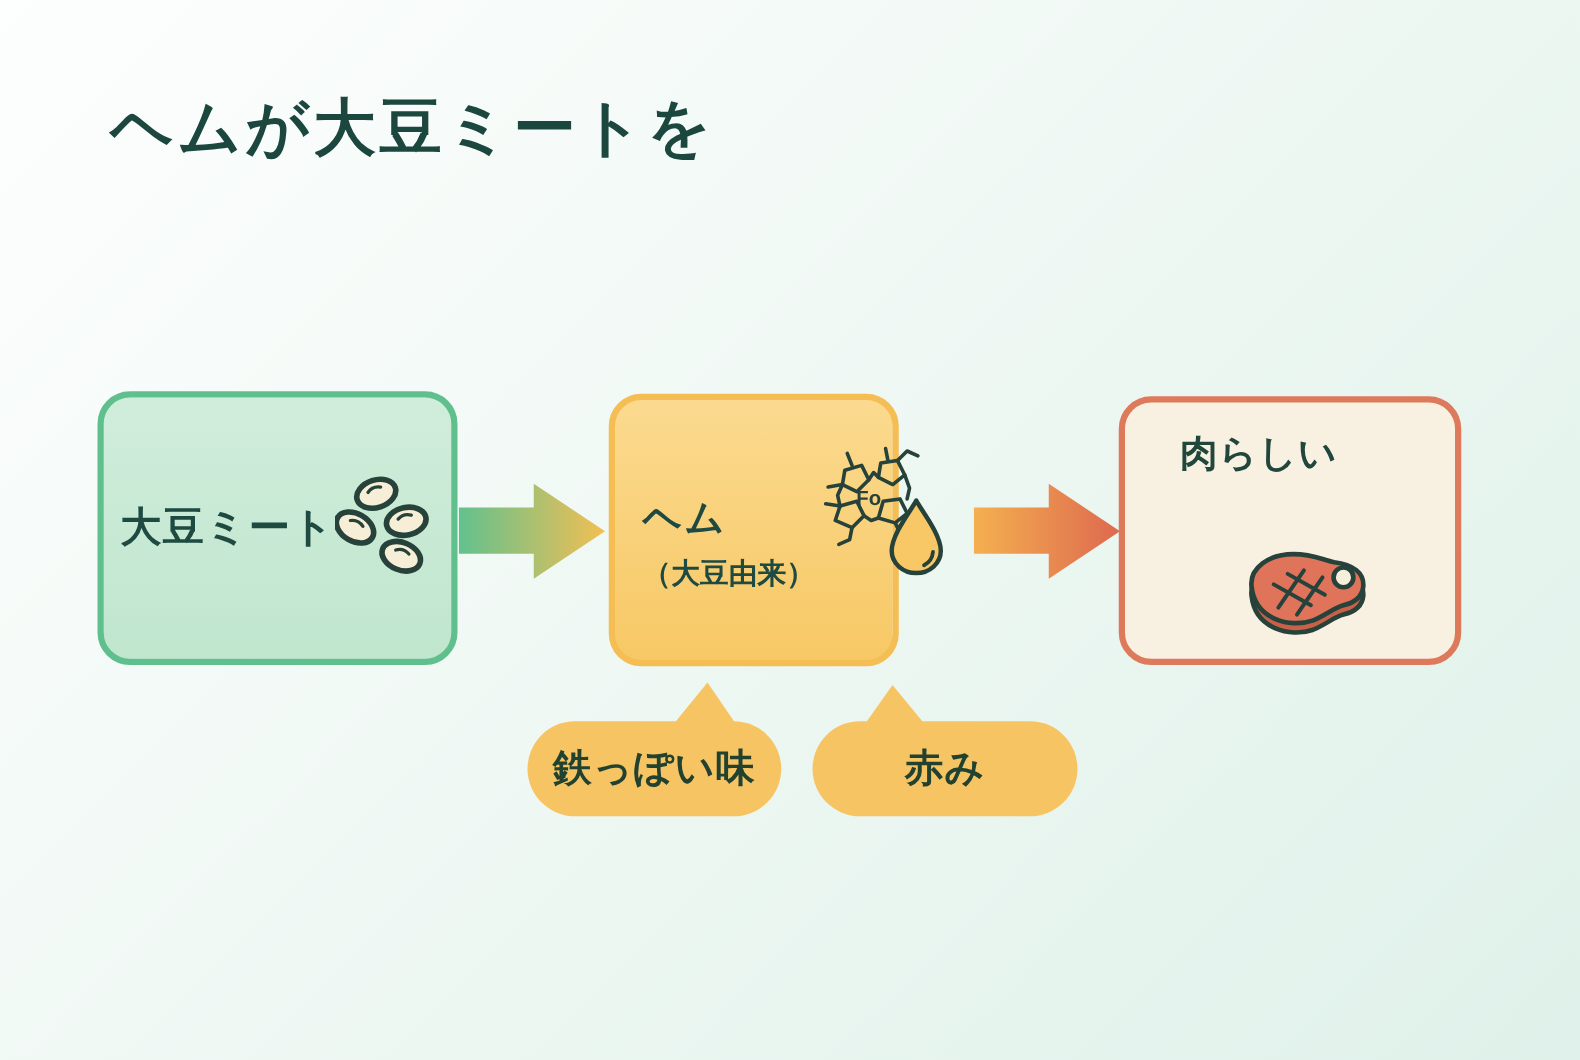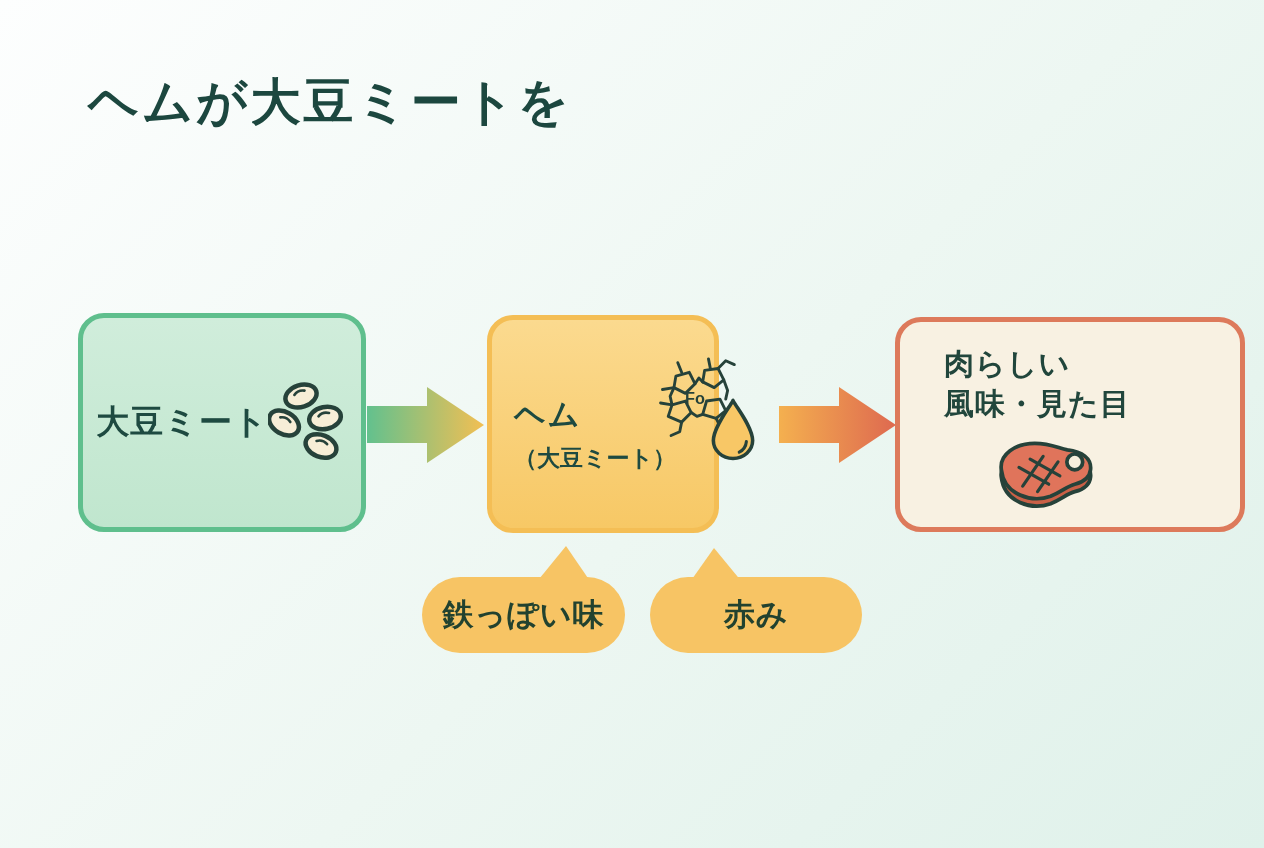"肉らしい" .box-result { width: 350px -> 274px }
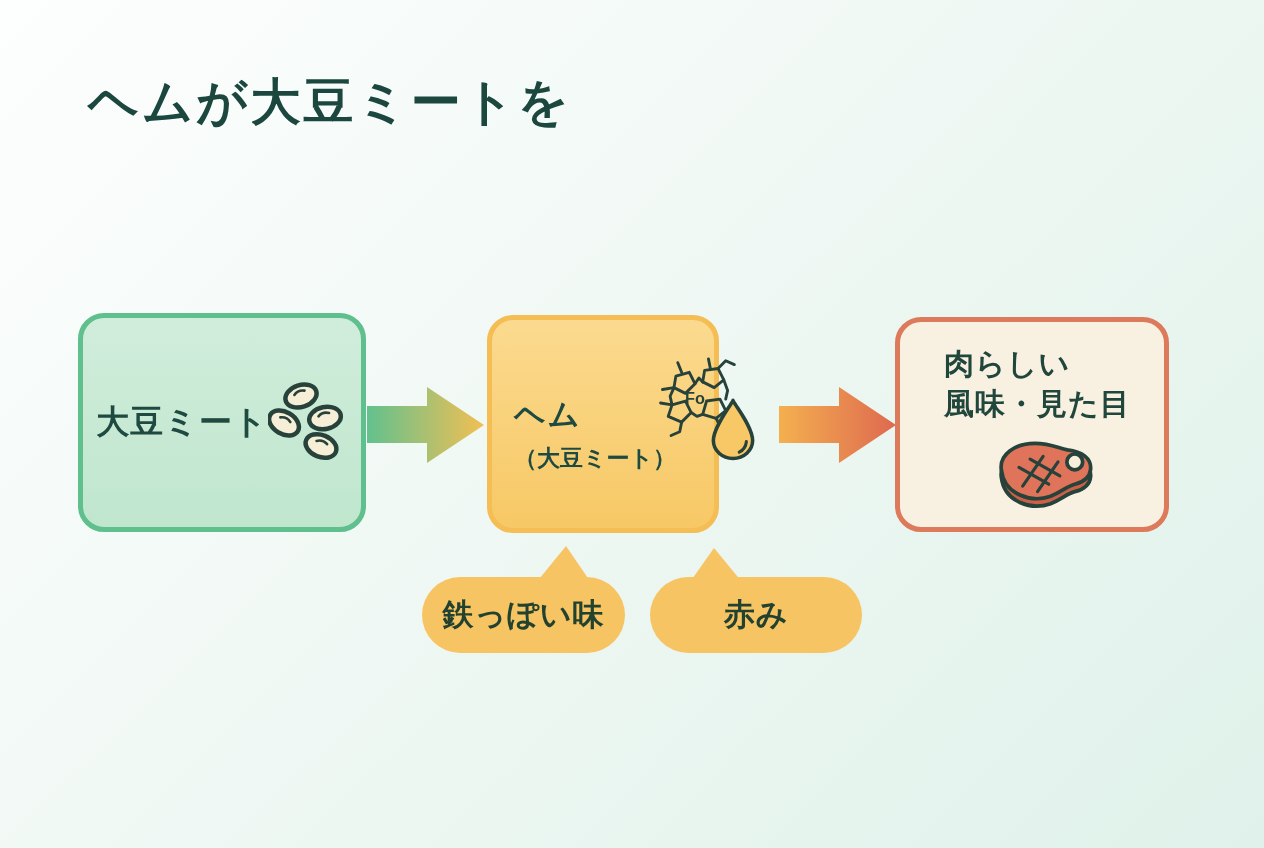"風味・見た目" div { html: <div>風味・見た目</div> -> none }
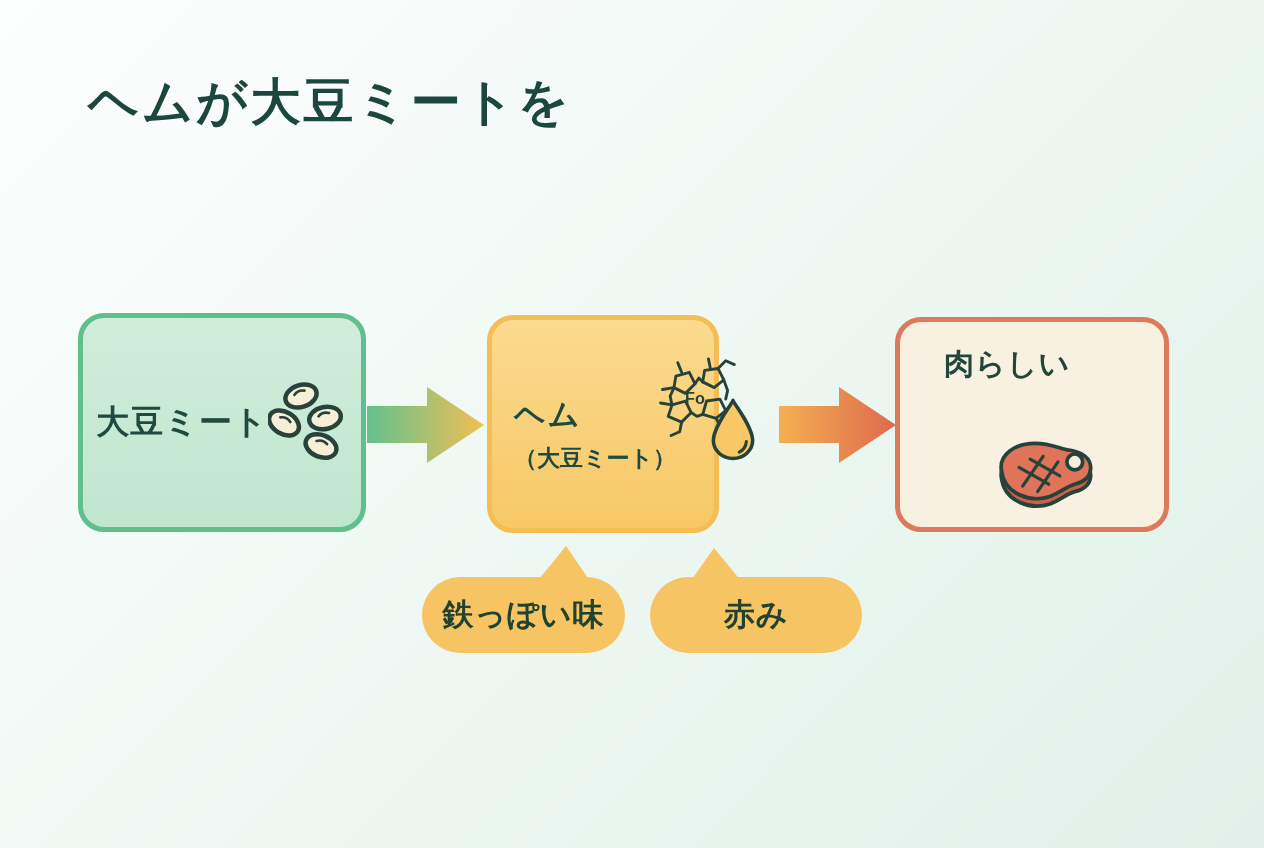"（大豆ミート）" div.sub { text: ミート -> 由来 }
